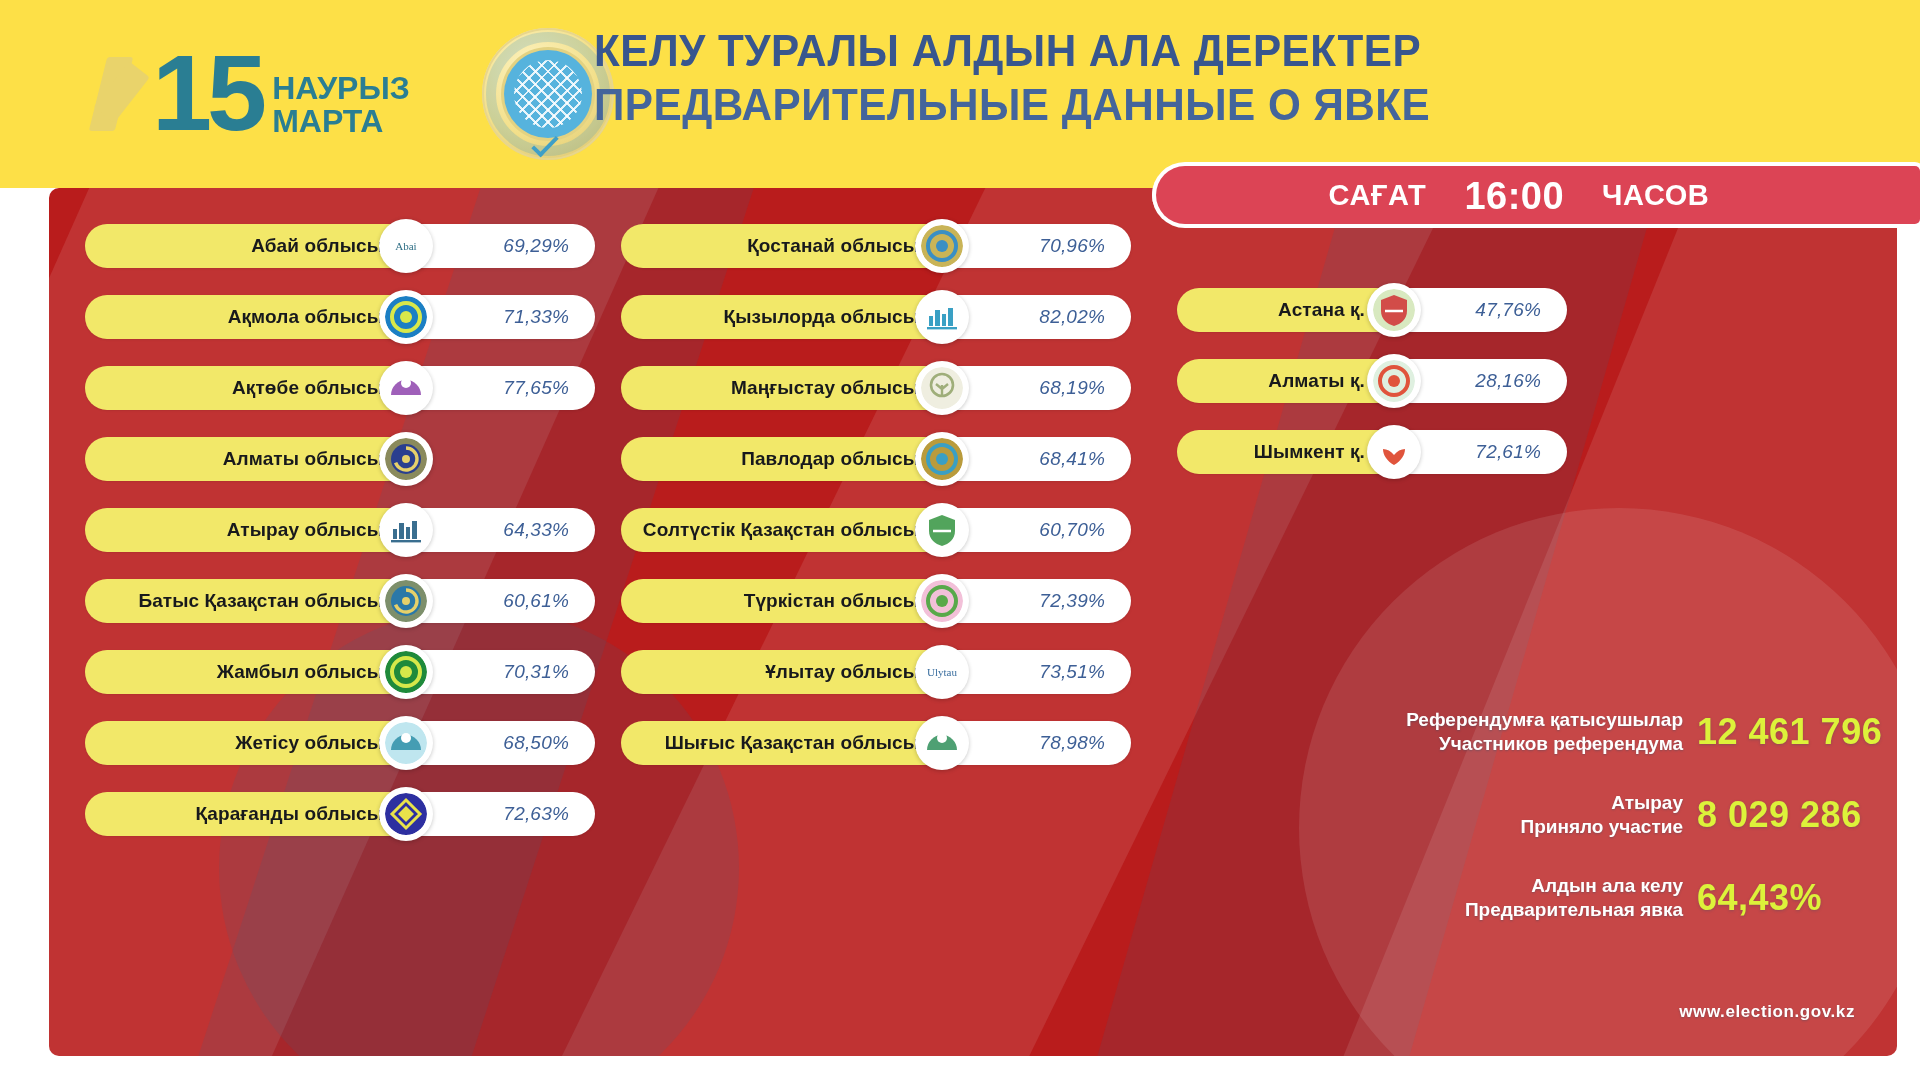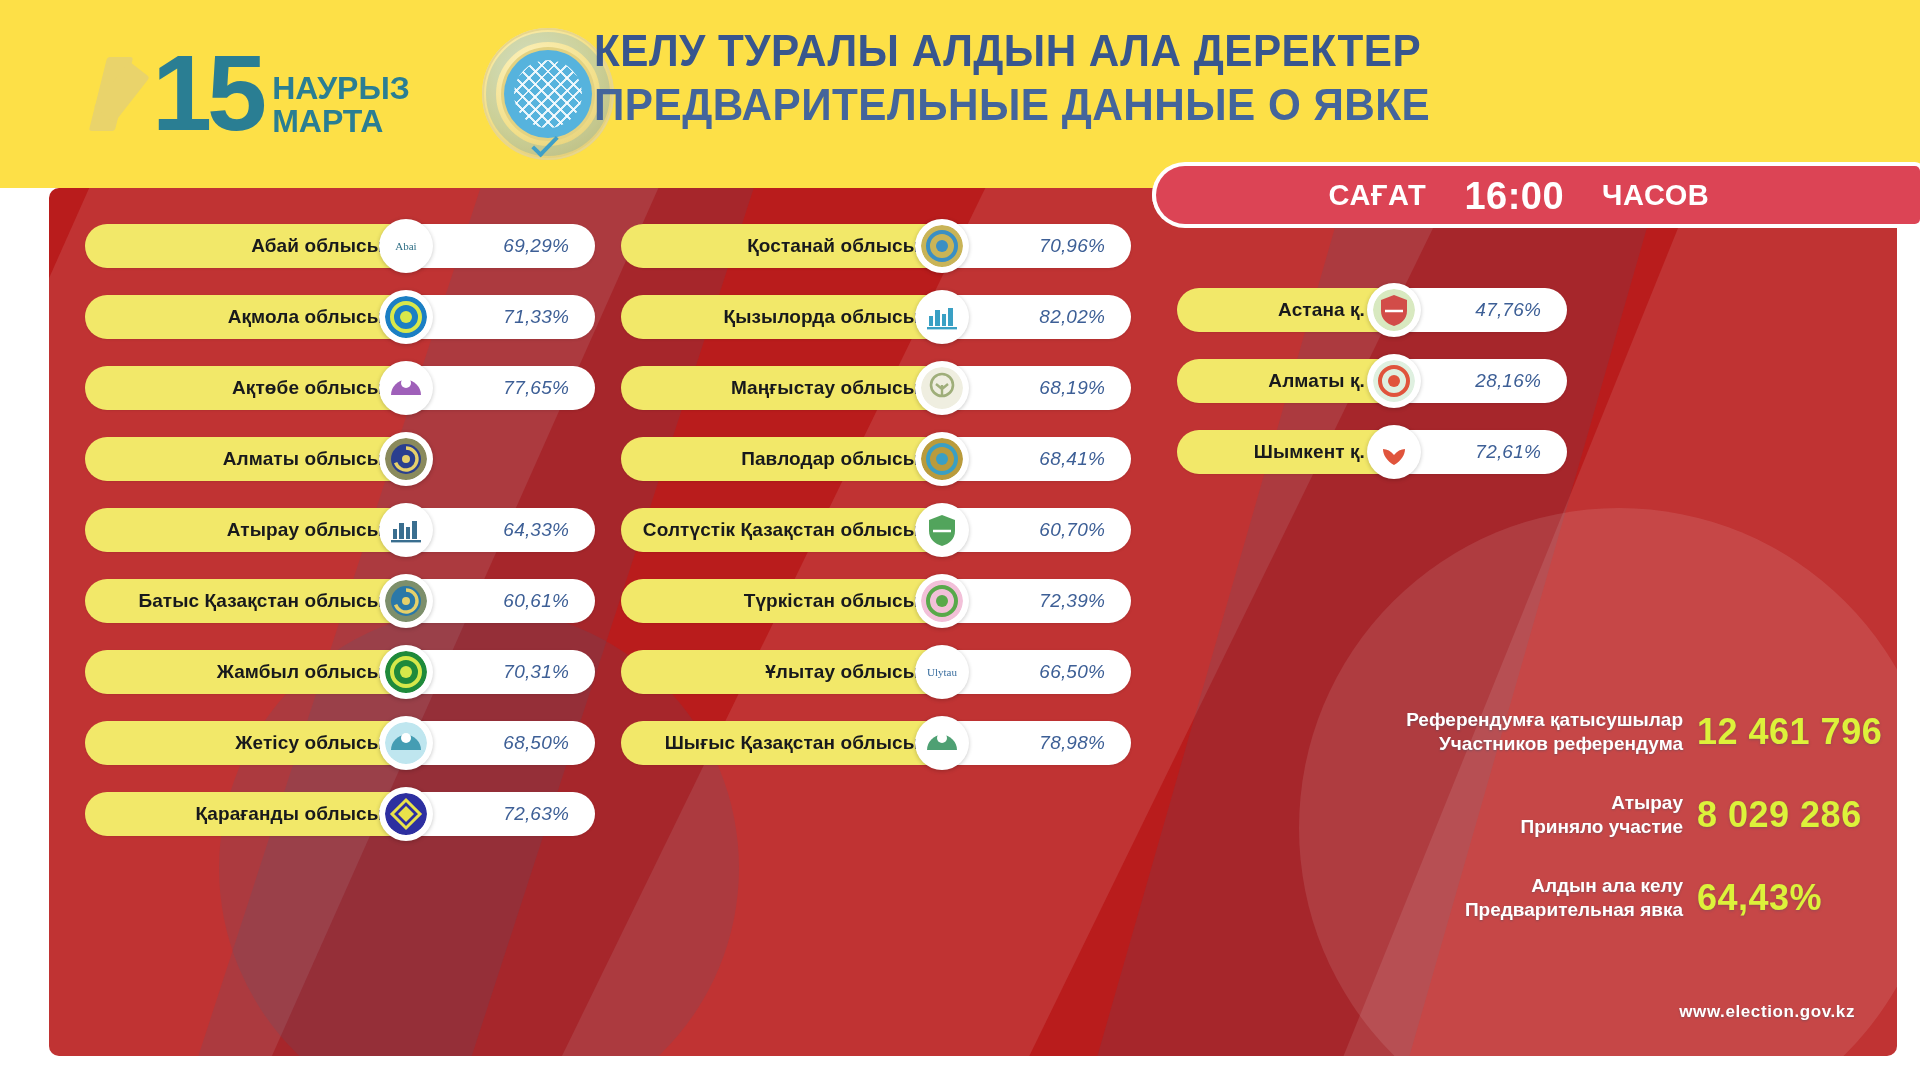"66,50%" span.pc { text: 66,50% -> 73,51% }
